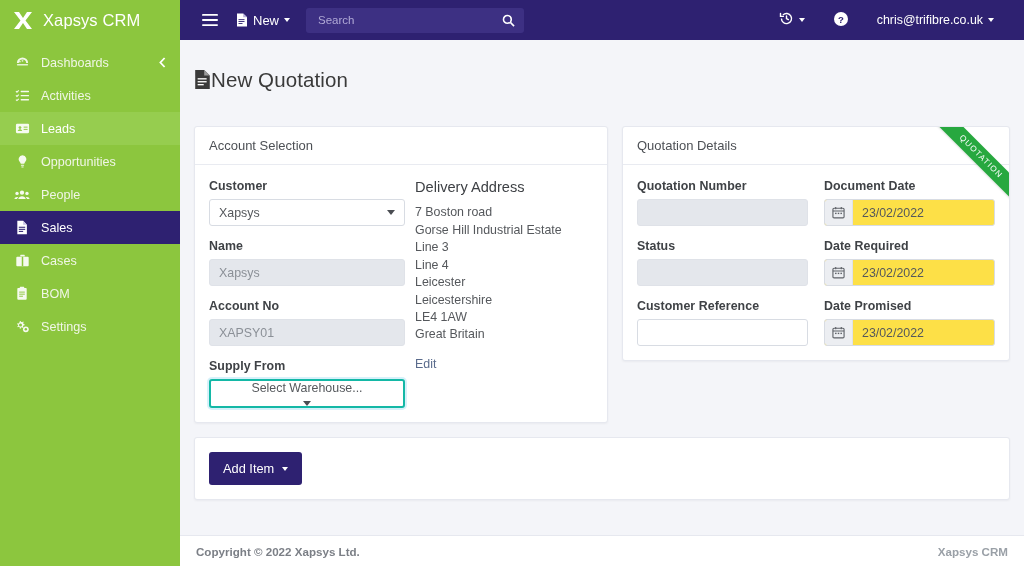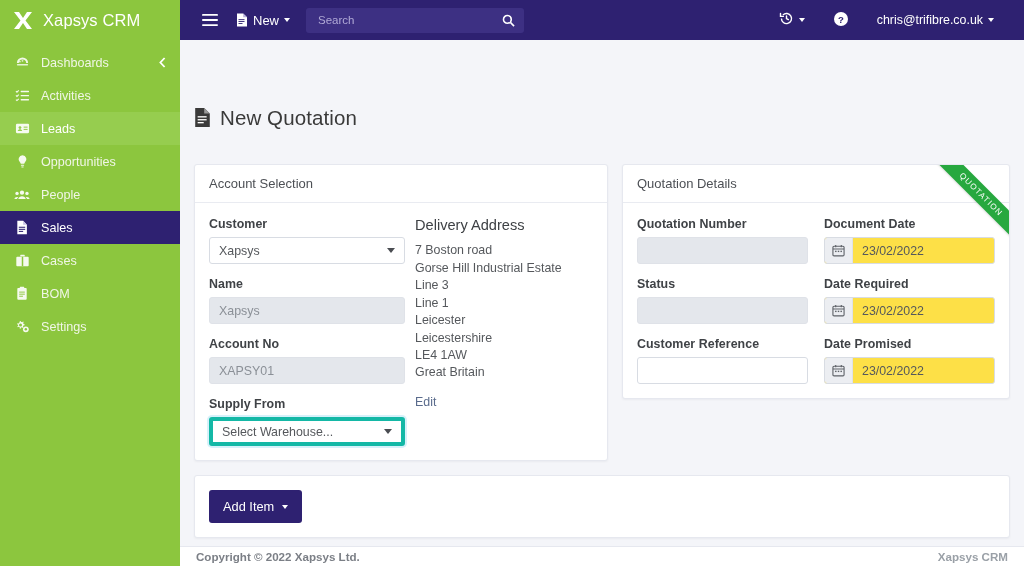"New Quotation" .page-head { gap: 9px -> none; margin-top: 44px -> none; padding: 8px 0 13px 14px -> 14px 0 13px 14px }
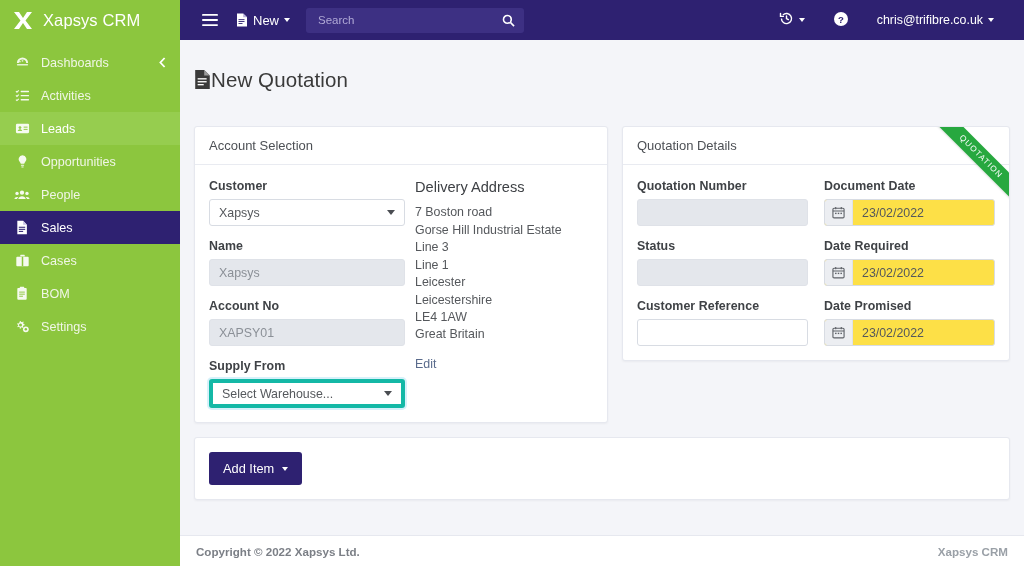"Line 1" div.addr-line { text: 1 -> 4 }
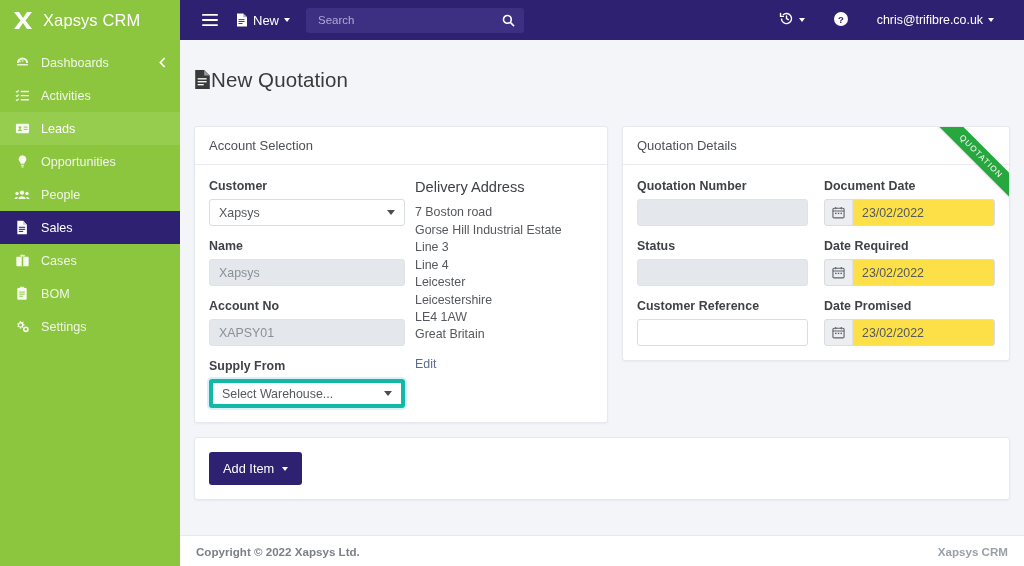"Select Warehouse..." .ctrl.focus { border: 4px solid #14b8a6 -> 2px solid #14b8a6; flex-direction: none -> column }
